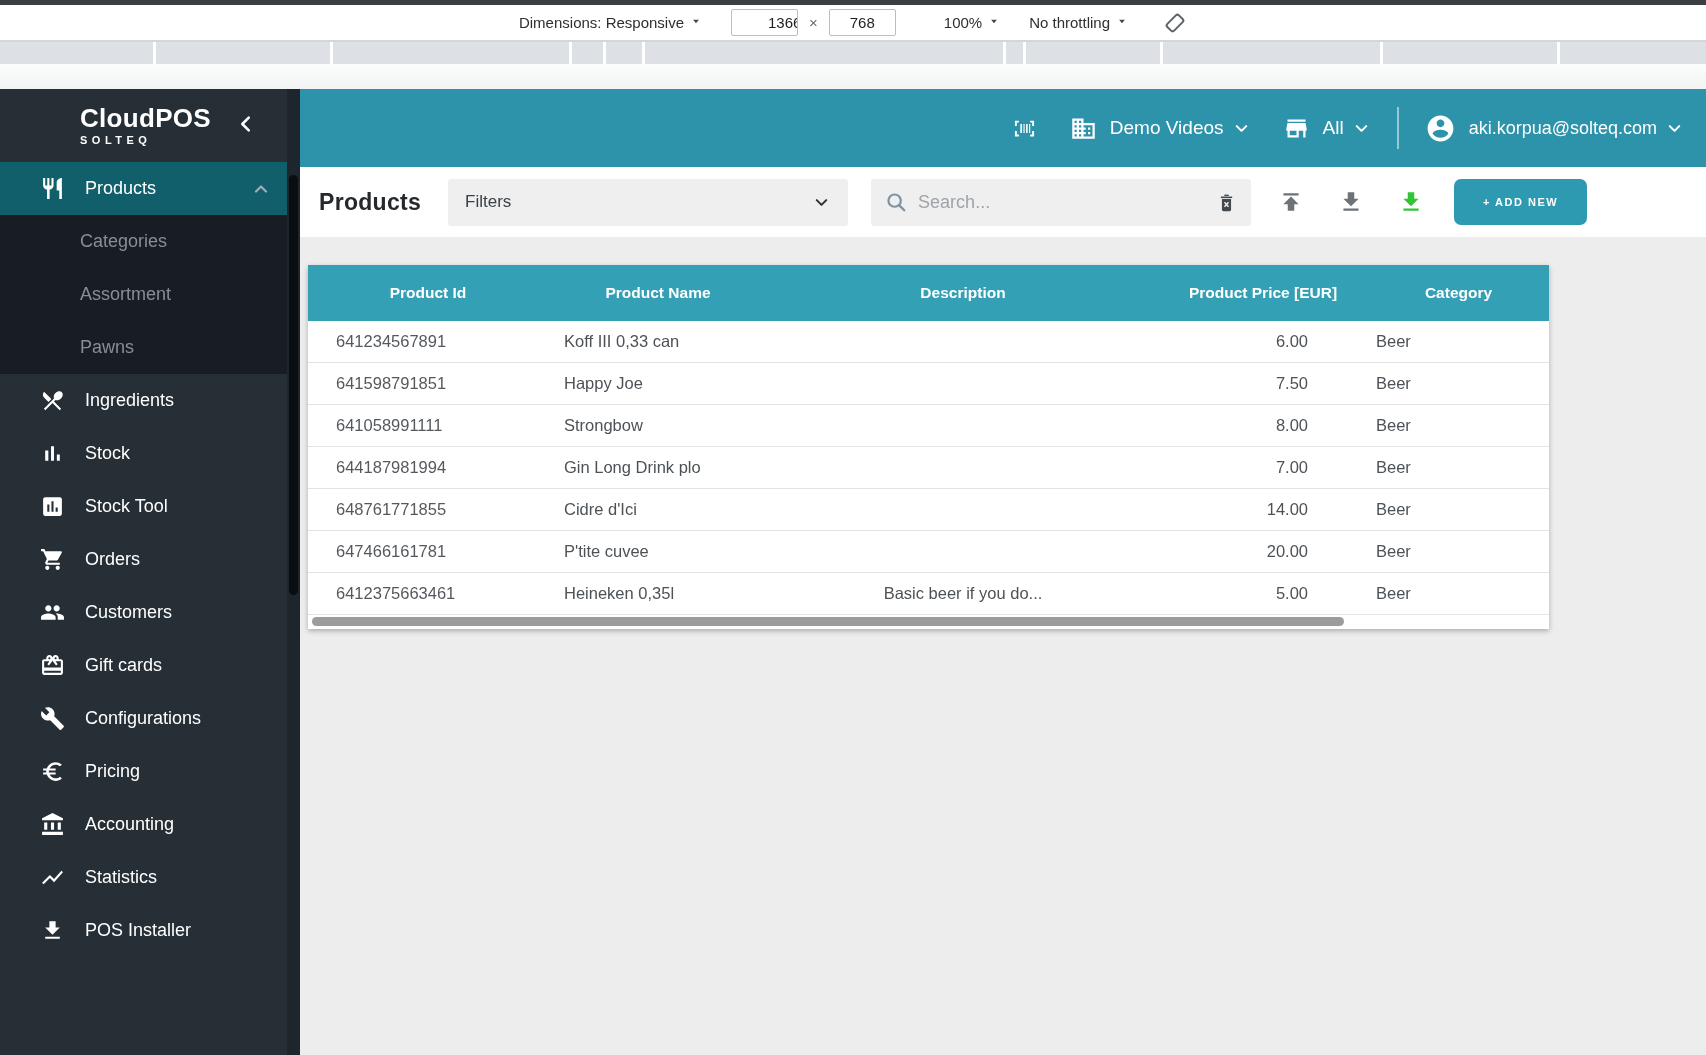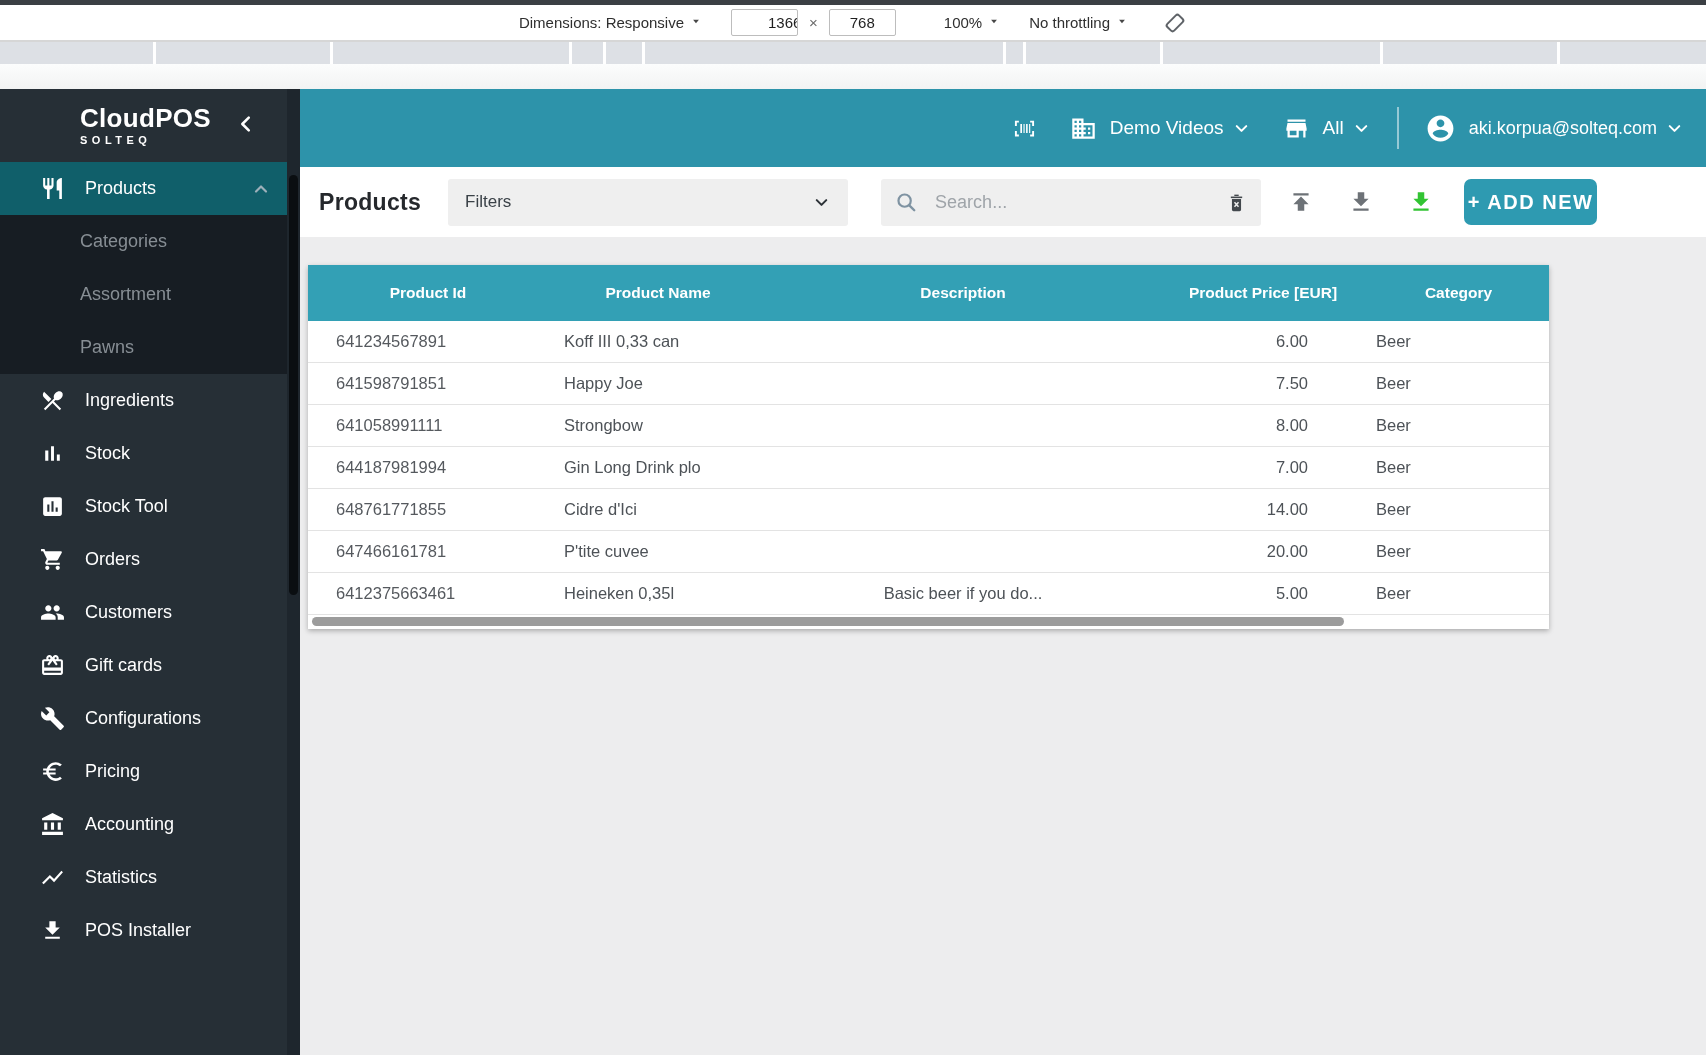"Search..." .search-box { gap: 18px -> 11px; margin-left: 33px -> 23px }
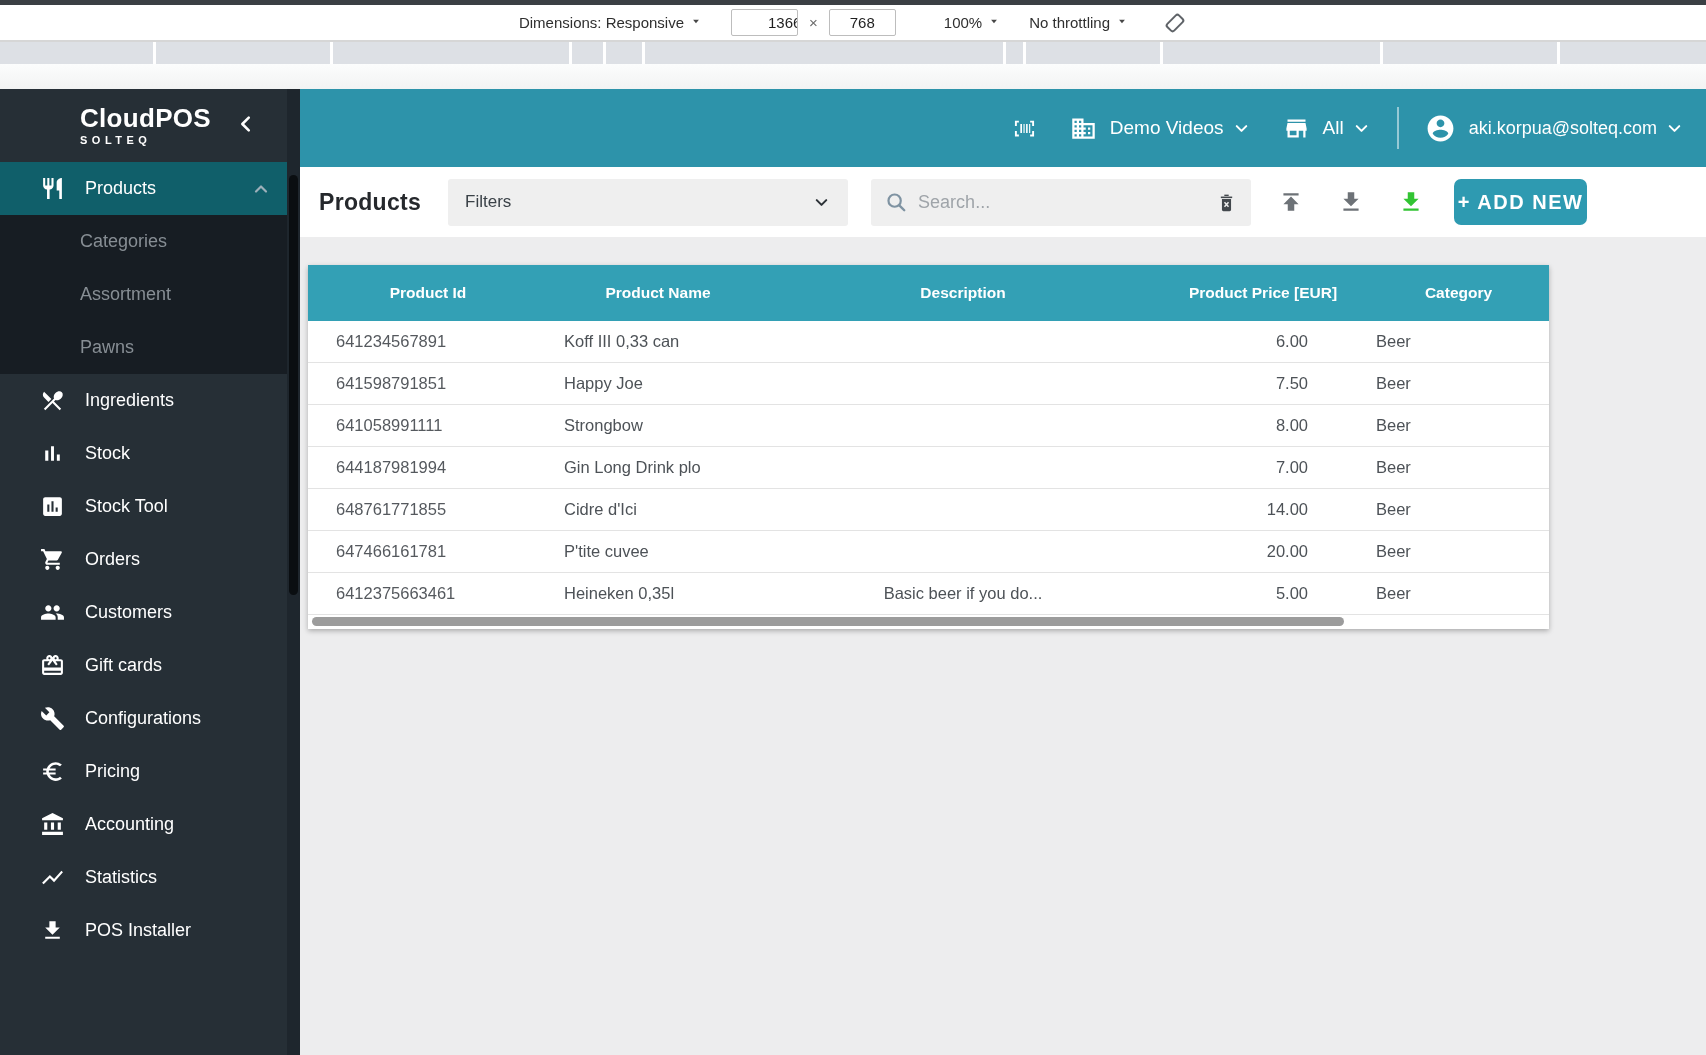"+ ADD NEW" .add-btn { font-size: 20px -> 11px }
